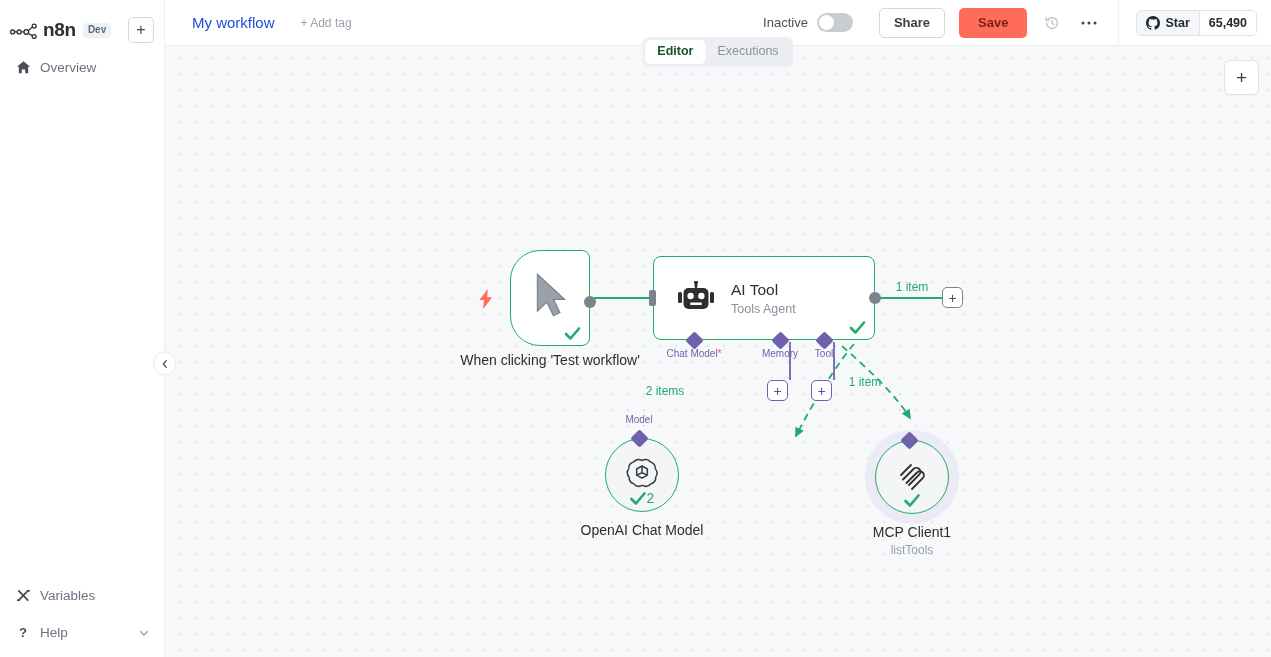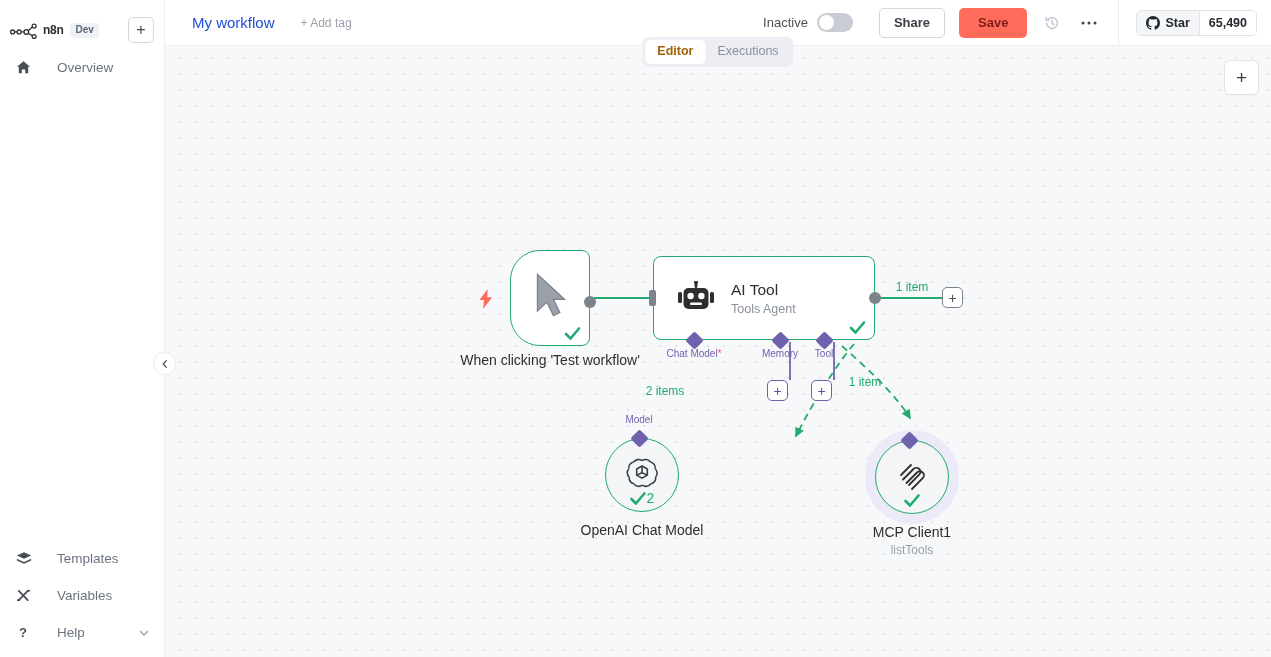"n8n" .logo-text { font-size: 12px -> 19px }
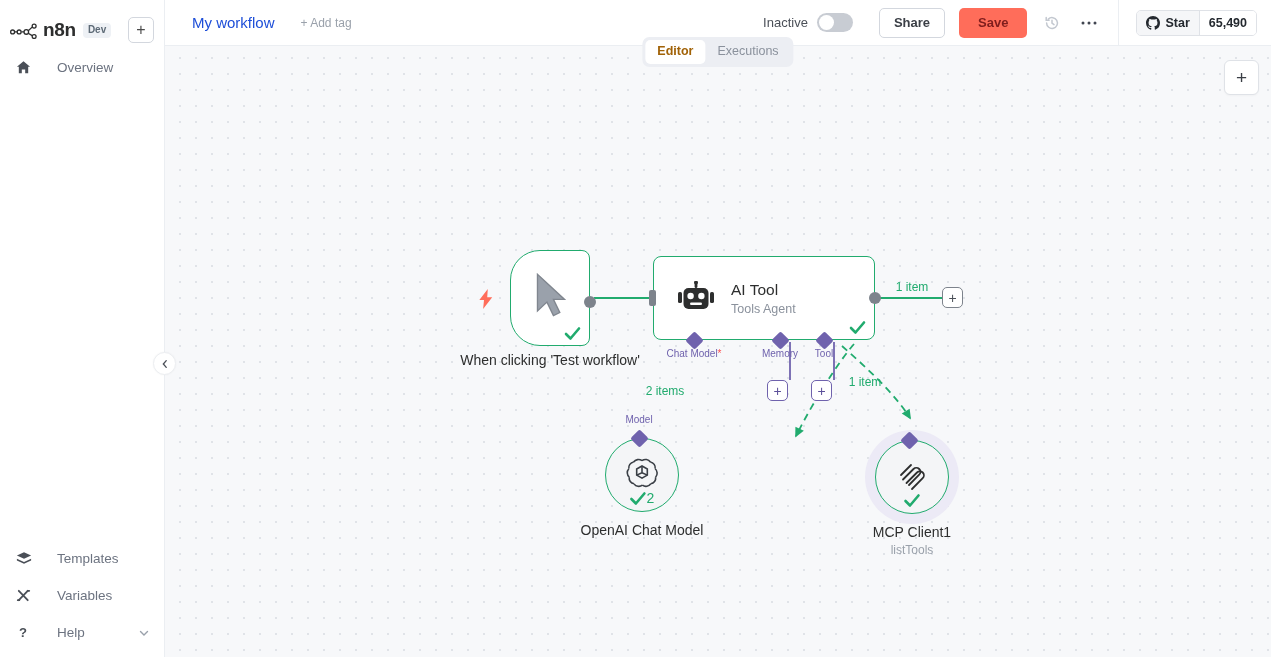"Editor" .tab.active { color: #a16207 -> #14532d }
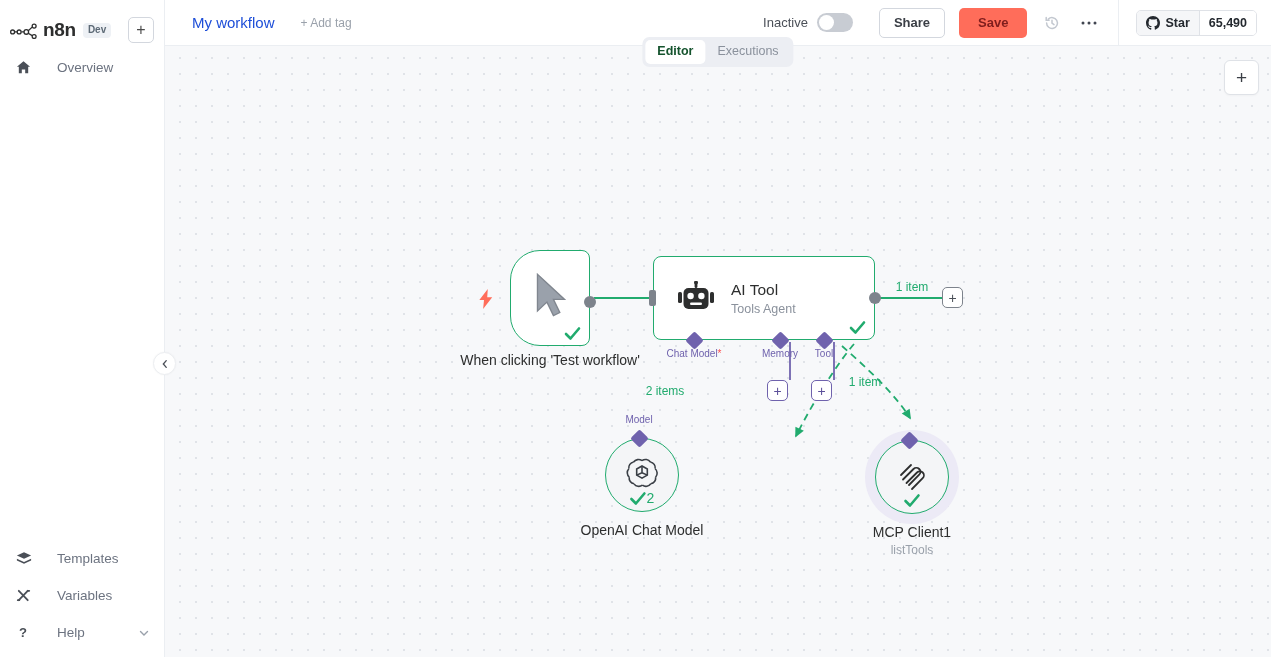"Overview" .sb-item .lbl { margin-left: 19px -> 2px }
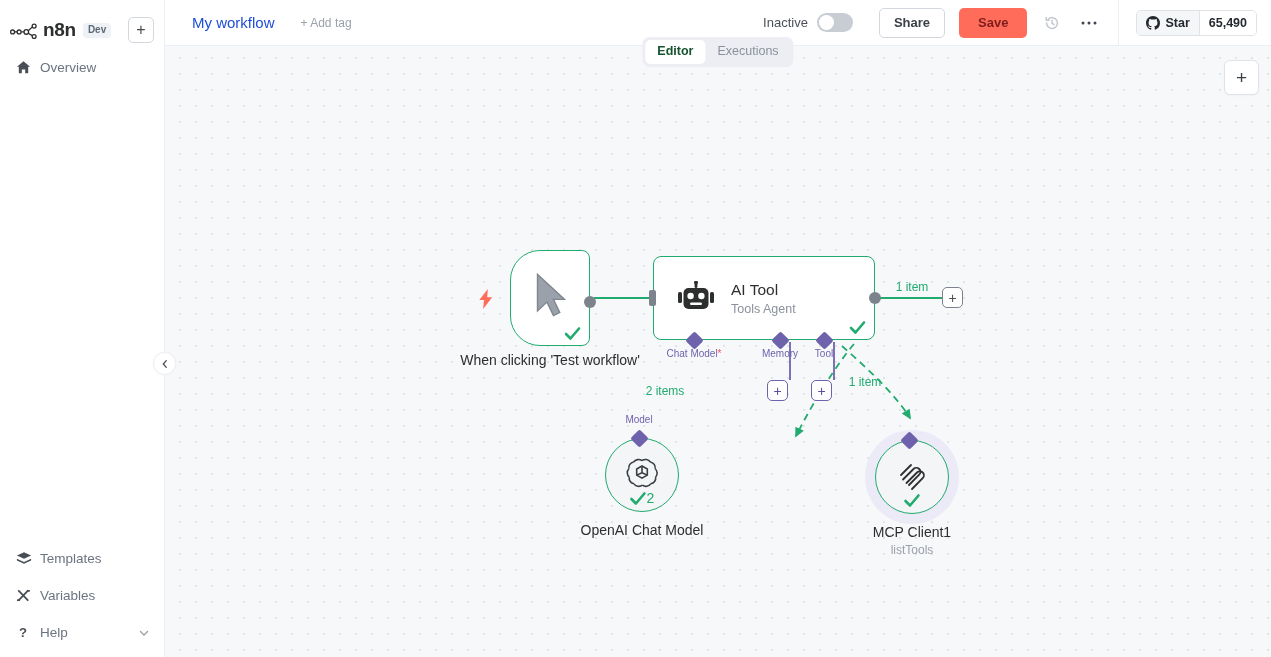"Templates" div.sb-item { html: <div> <span> <svg> <path></path> <path></path> </svg> </span> <span>Templates</span> </div> -> none }
